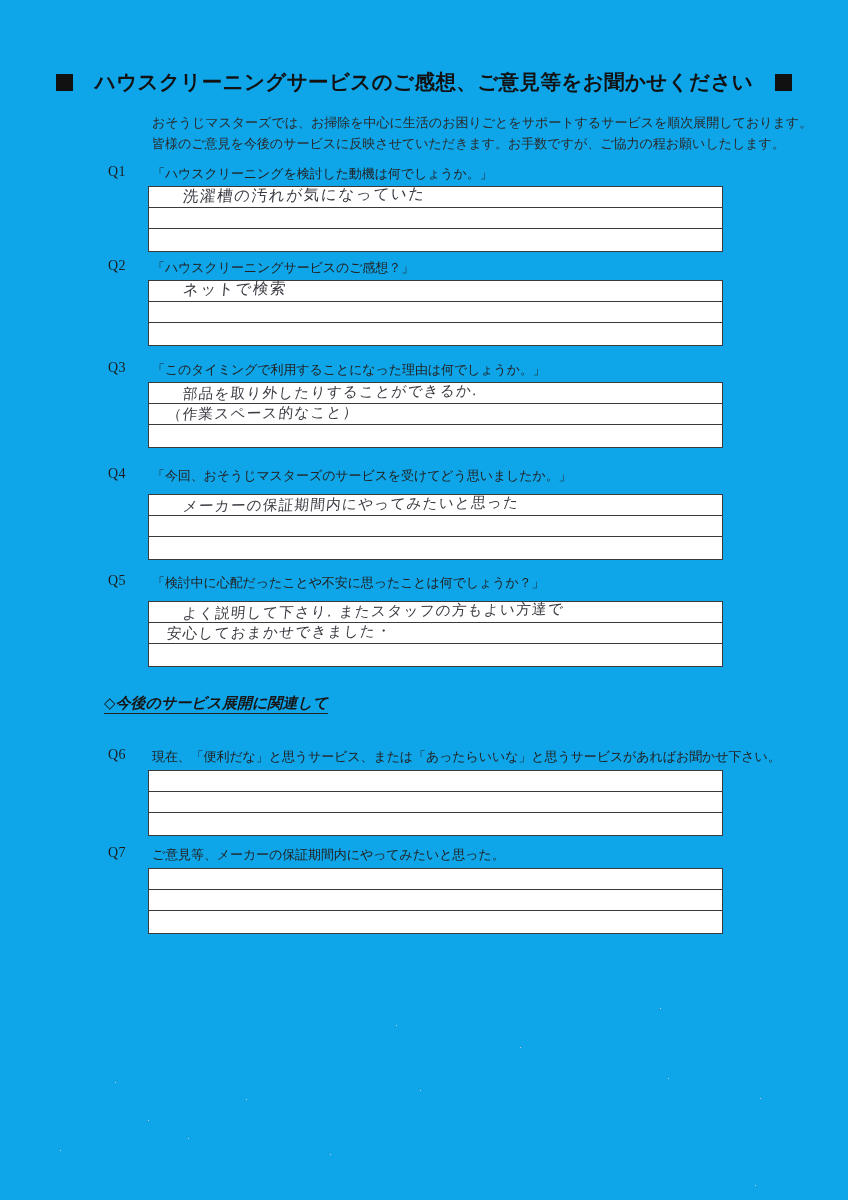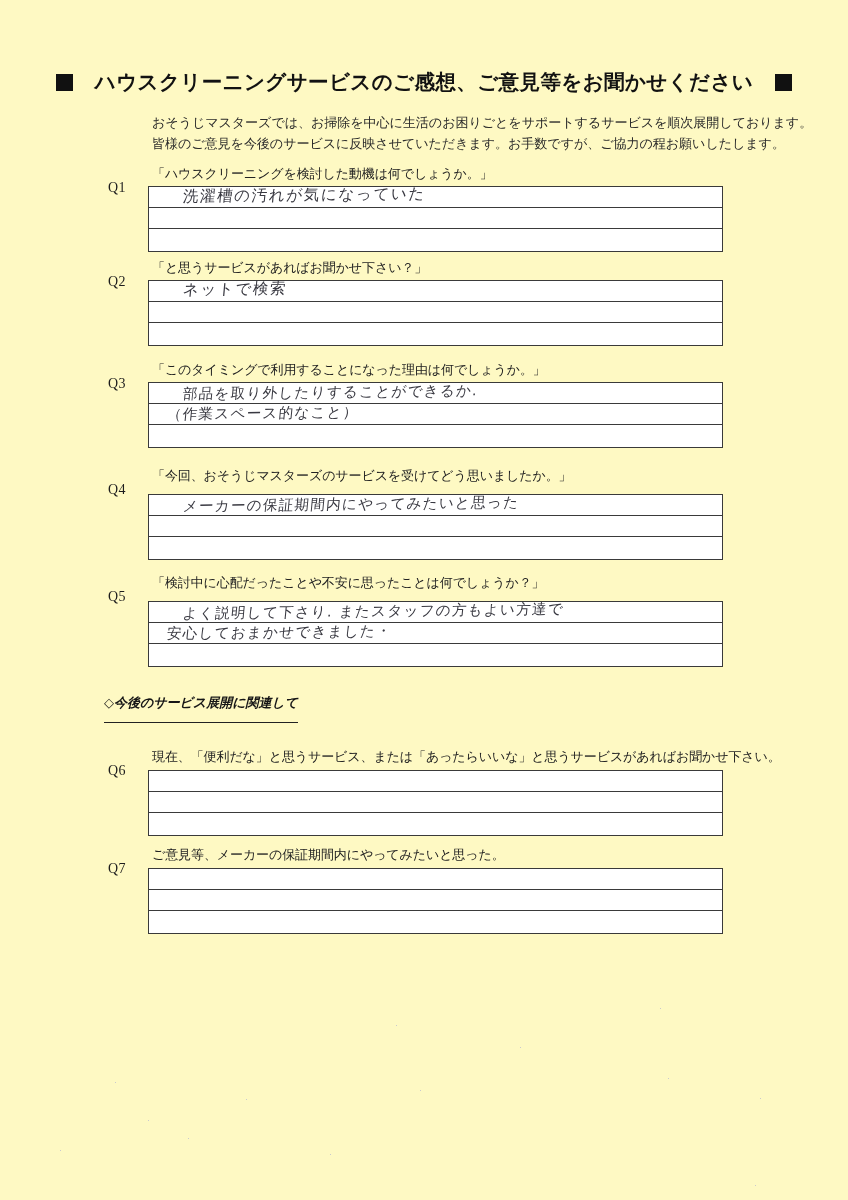"ハウスクリーニングサービスのご感想、ご意見等をお聞かせください" .page { background: #fef9c3 -> #0ea5e9 }
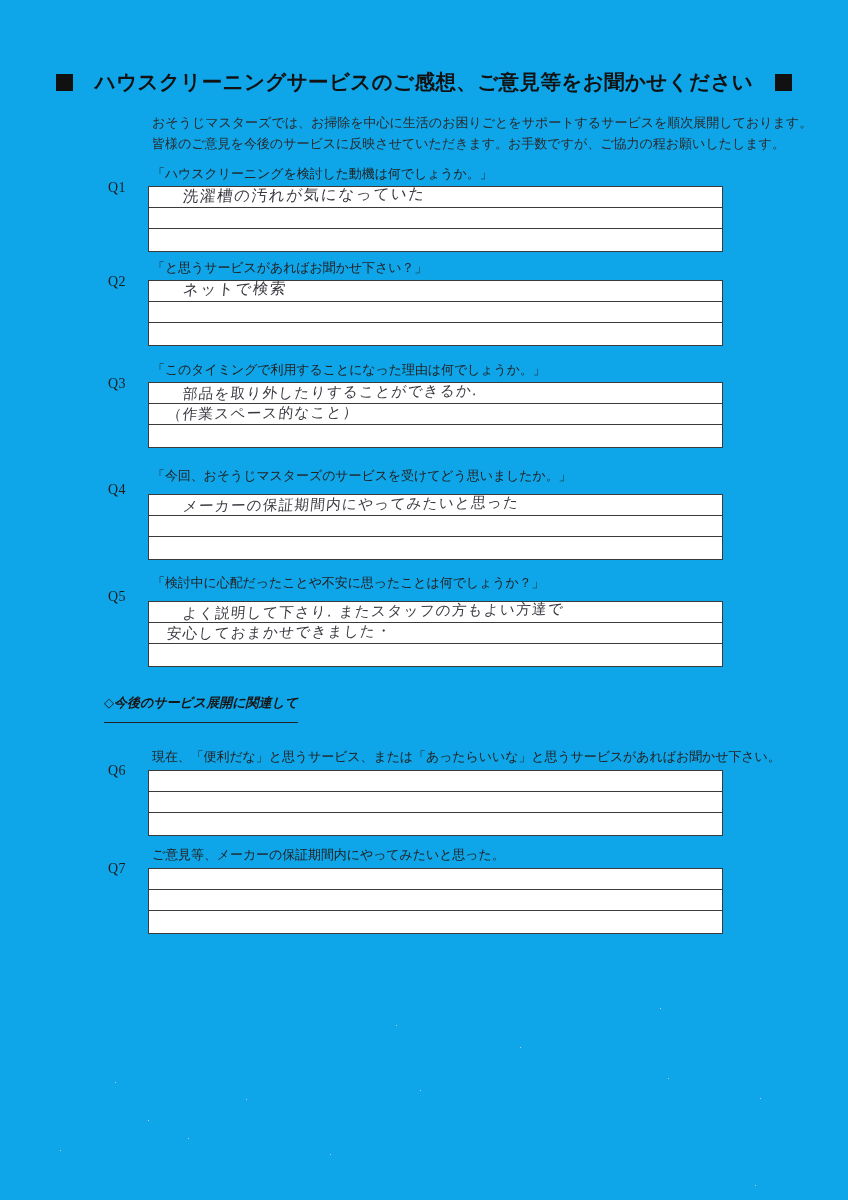"Q1" .qlabel { top: 16px -> 0 }
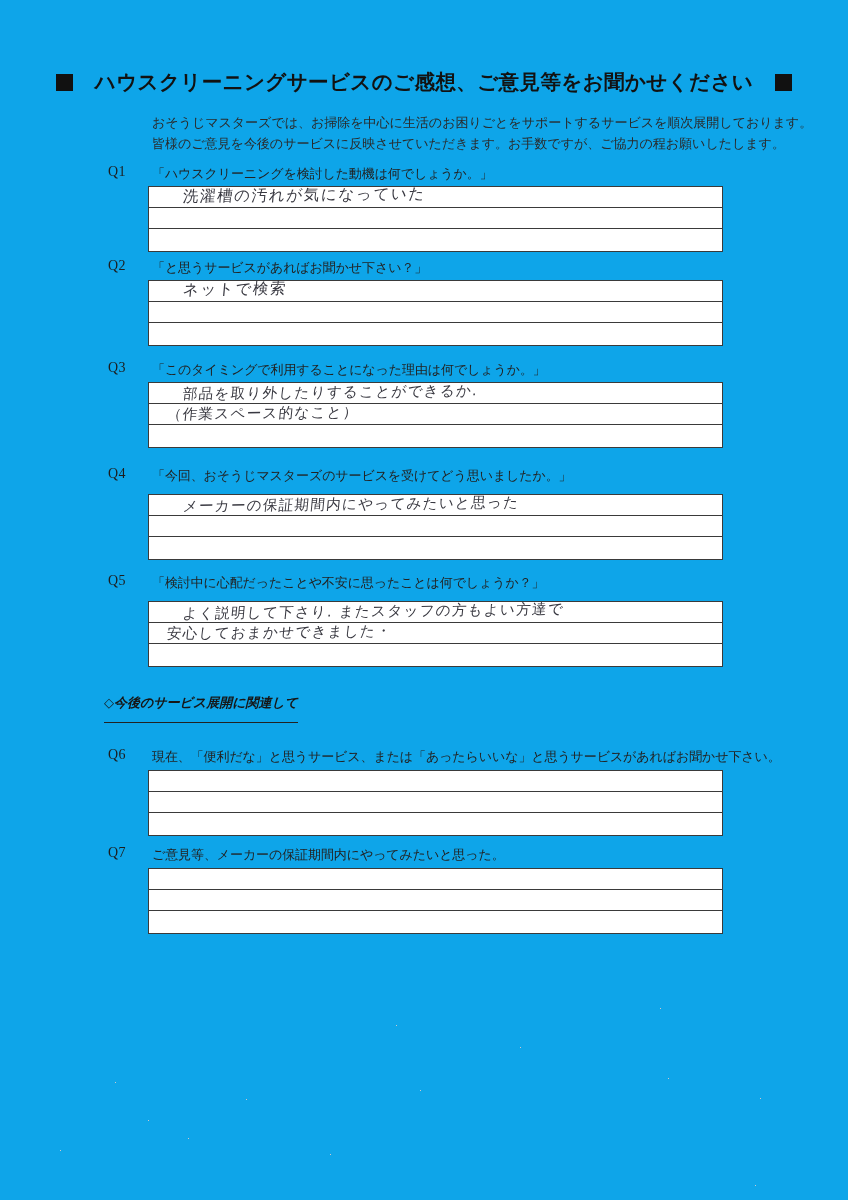"「と思うサービスがあればお聞かせ下さい？」" span.qtext { text: と思うサービスがあればお聞かせ下さい -> ハウスクリーニングサービスのご感想 }
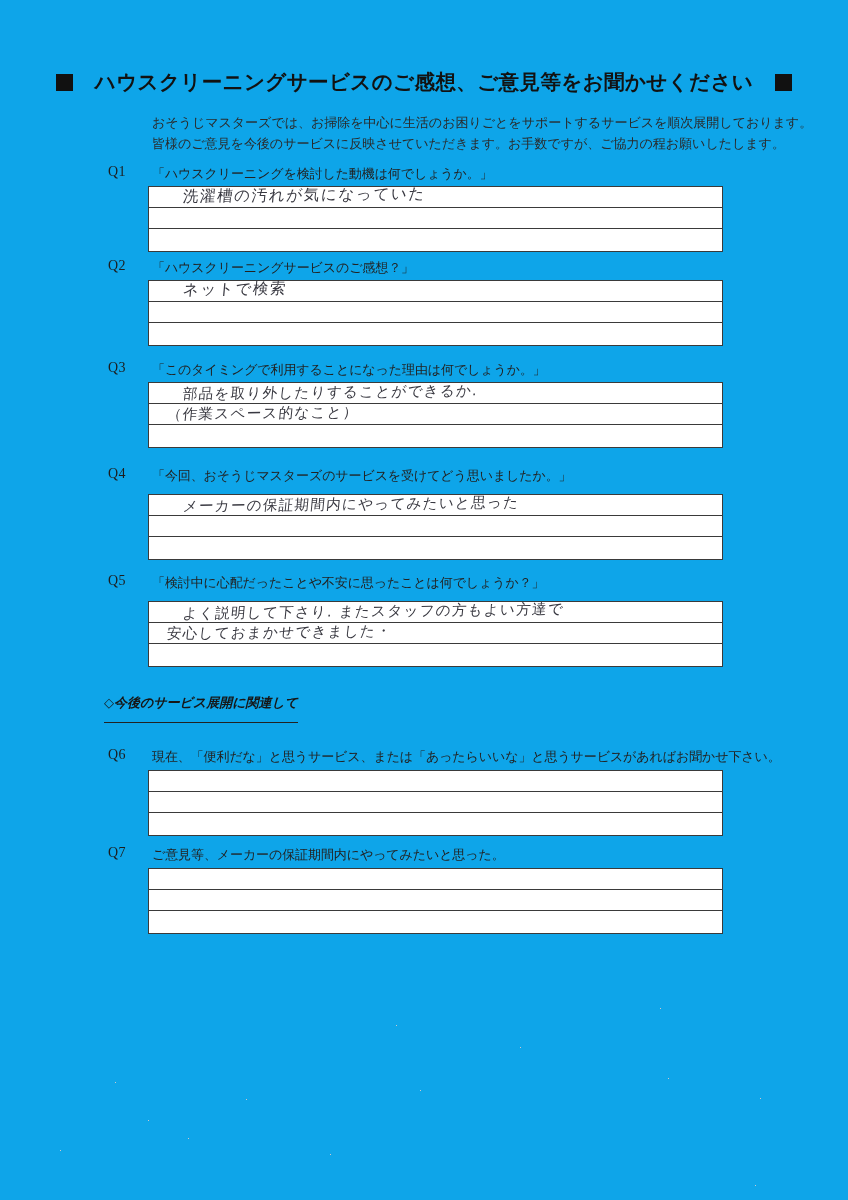"◇今後のサービス展開に関連して" .section-head { font-size: 13px -> 15px; padding-bottom: 10px -> 0 }
